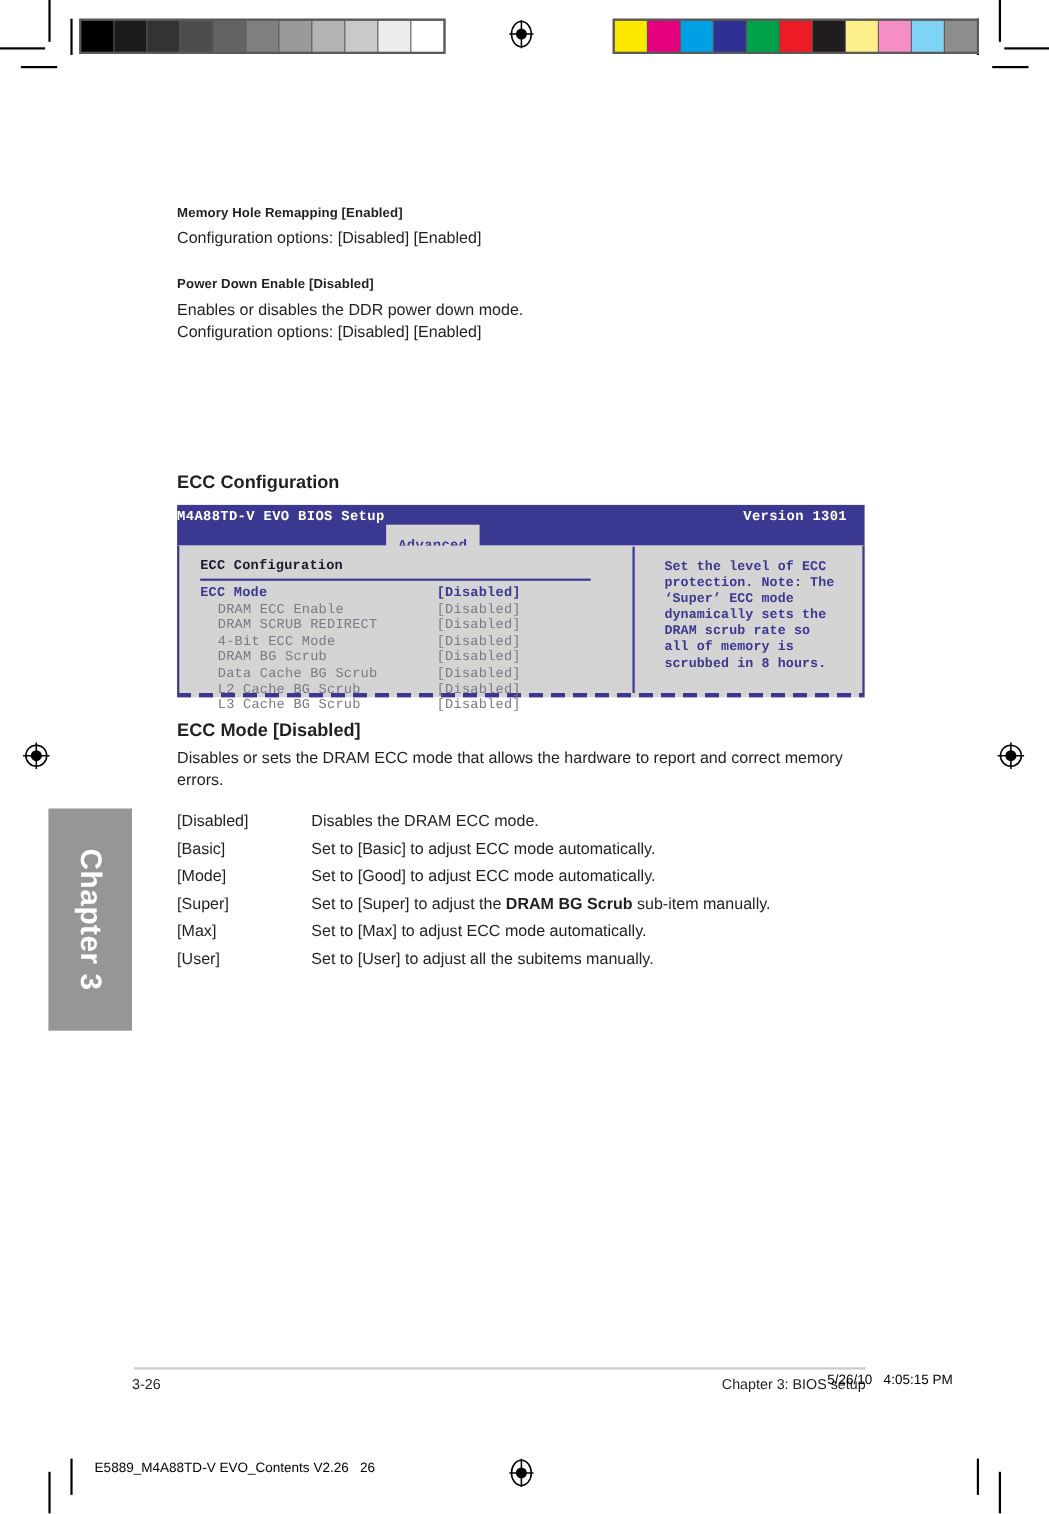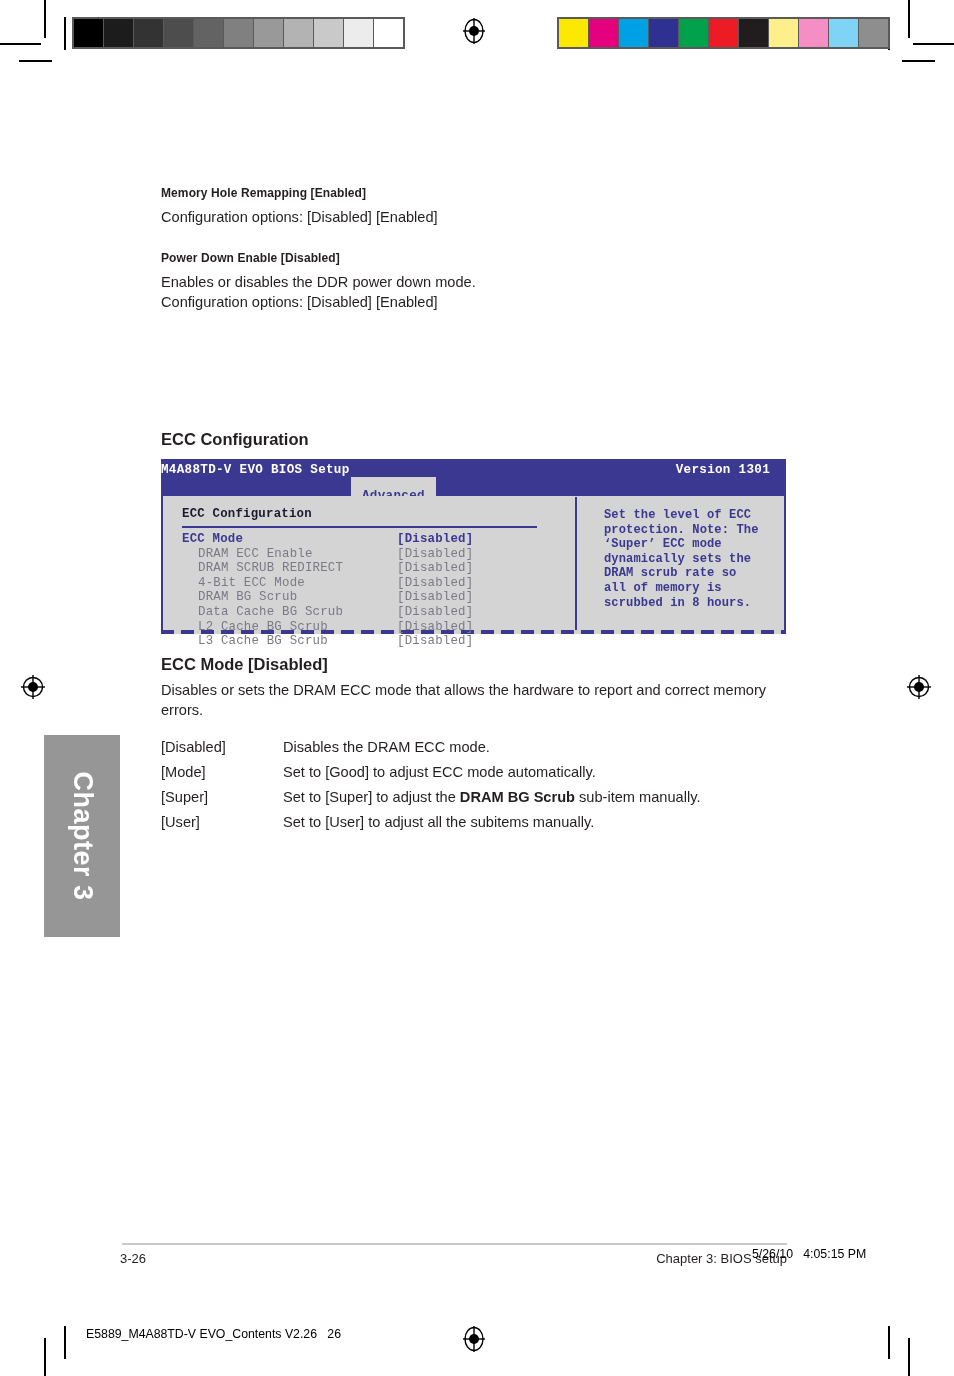"[Basic]" tr { html: none -> <tr> <td>[Basic]</td> <td>Set to [Basic] to adjust ECC mode automatically.</td> </tr> }
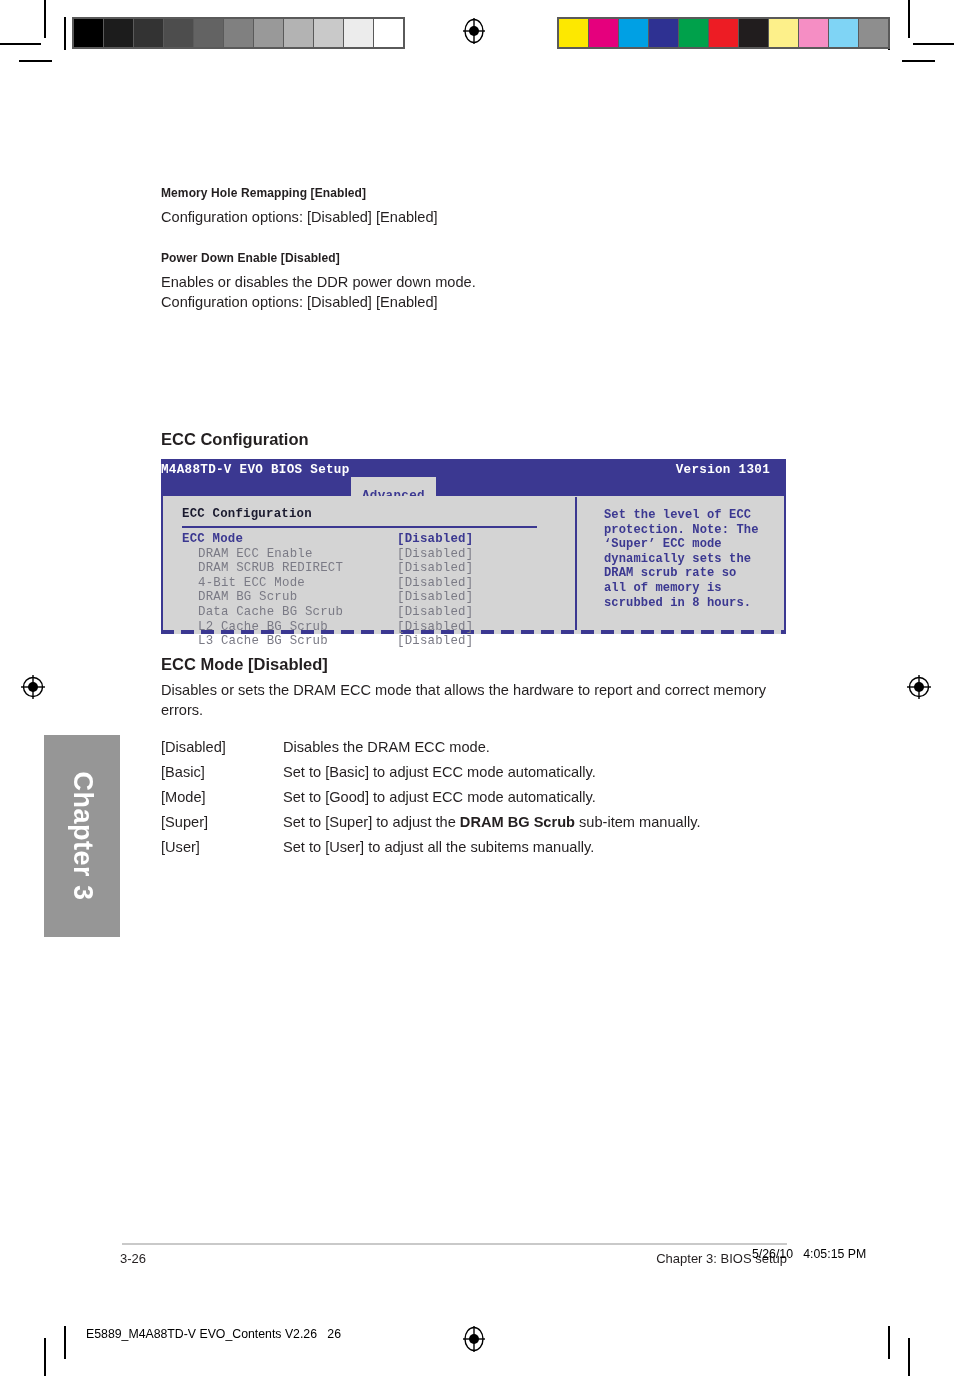"[Max]" tr { html: none -> <tr> <td>[Max]</td> <td>Set to [Max] to adjust ECC mode automatically.</td> </tr> }
